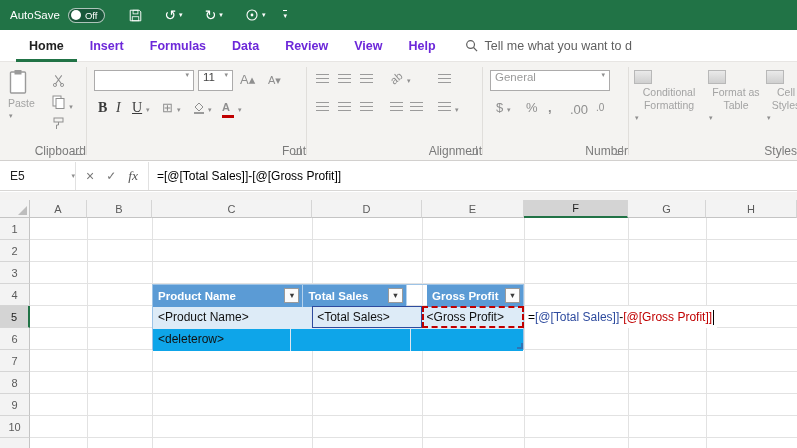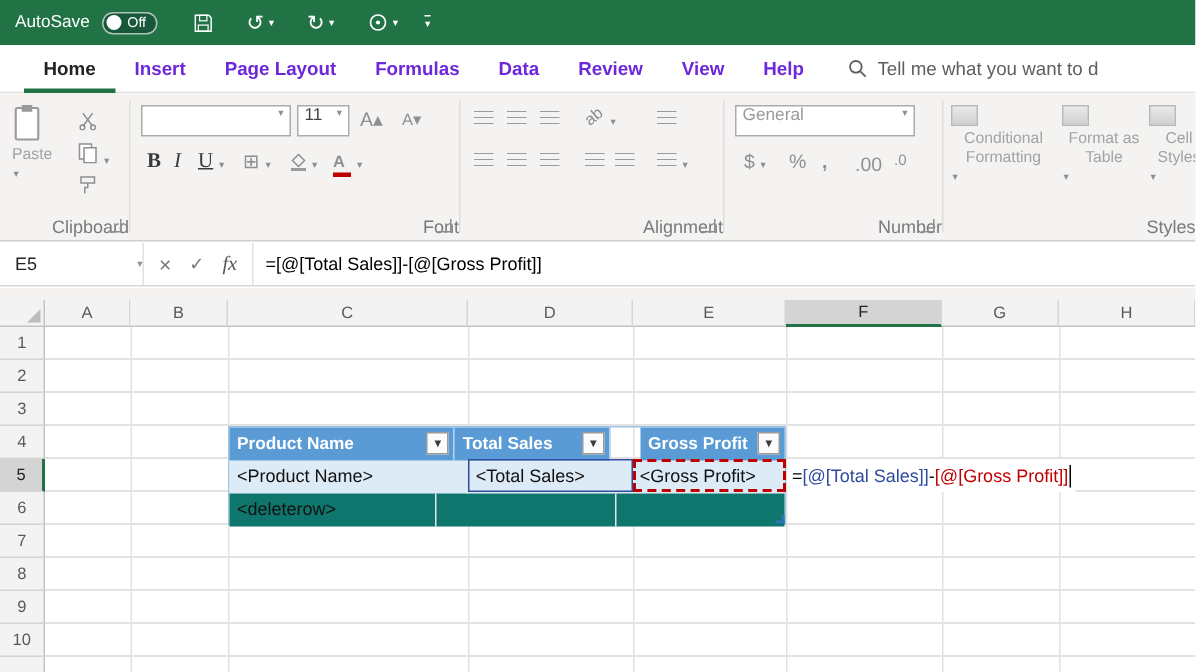"Page Layout" div.tab { html: <div>Page Layout</div> -> none }
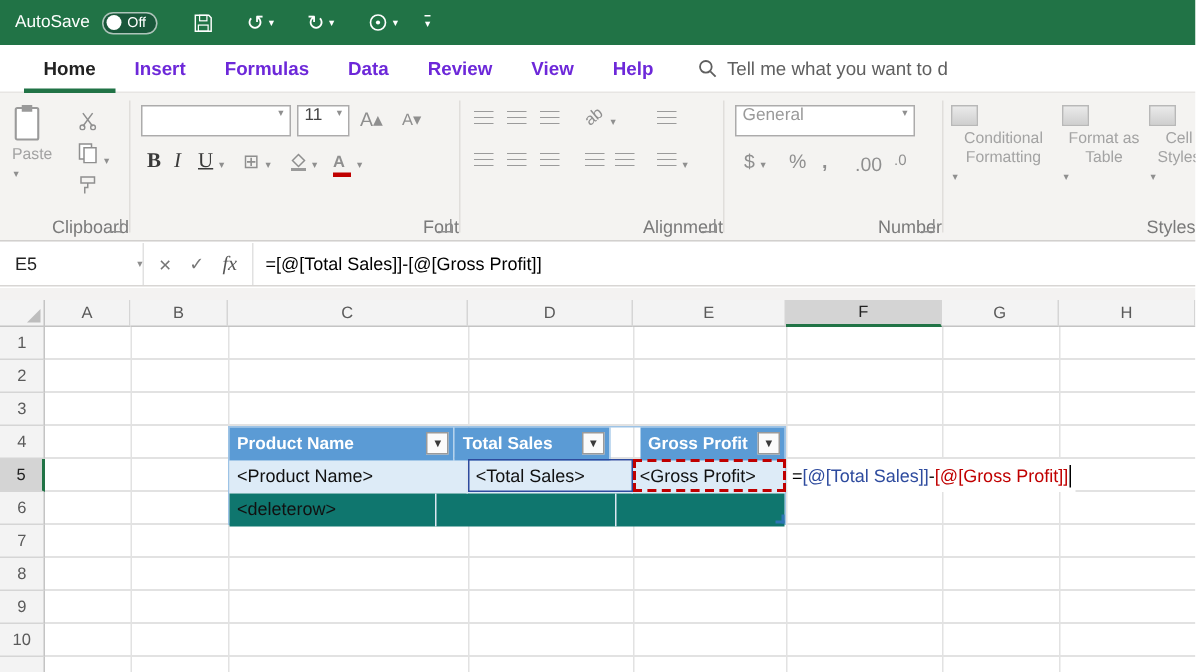"E5" .namebox { width: 96px -> 76px }
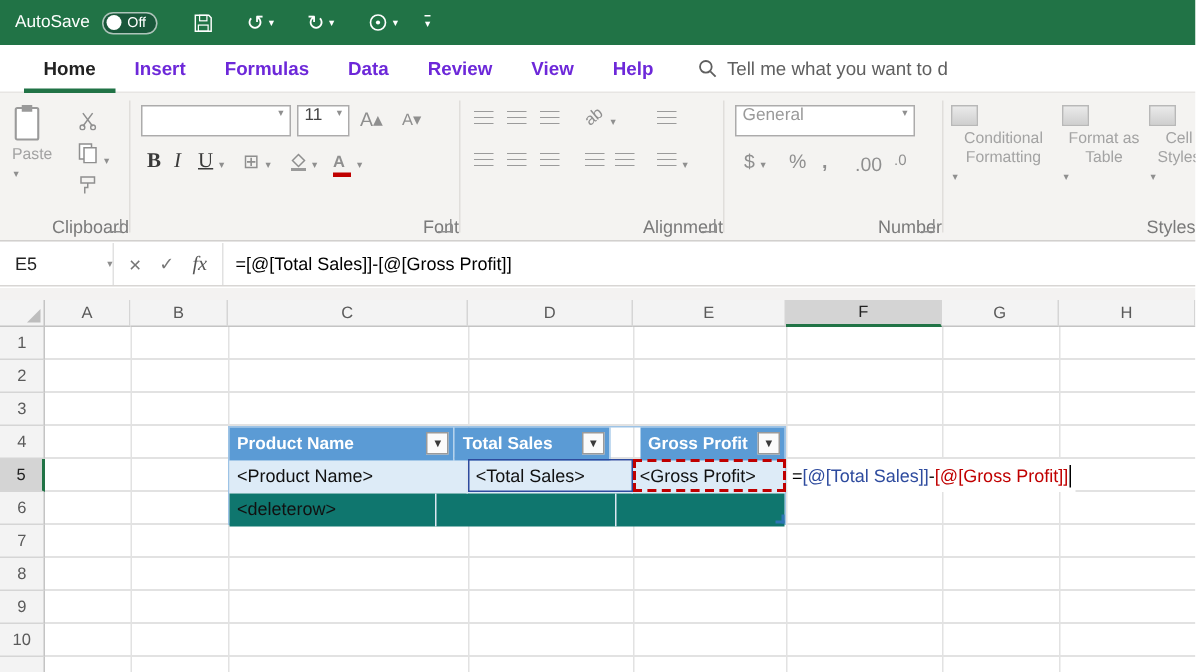"<deleterow>" .r6 { background: #0f766e -> #0ea5e9 }
